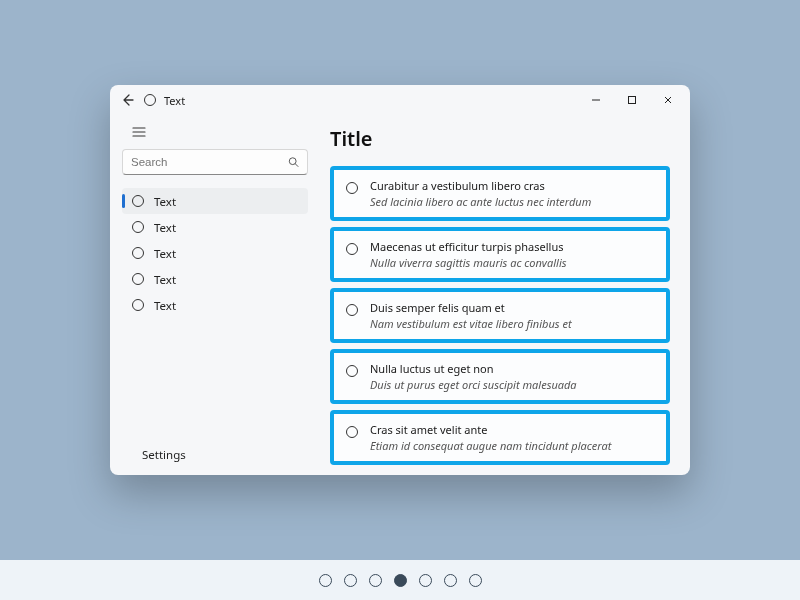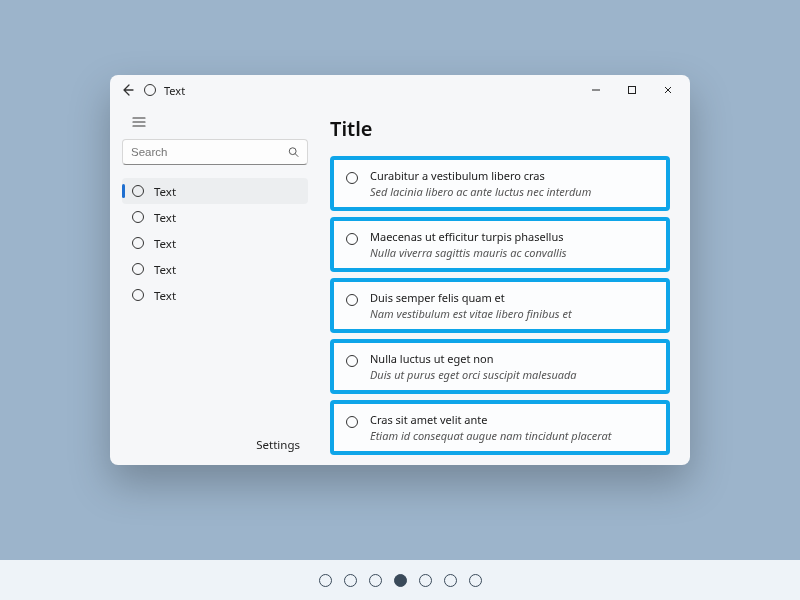"Text" .window { top: 75px -> 85px }
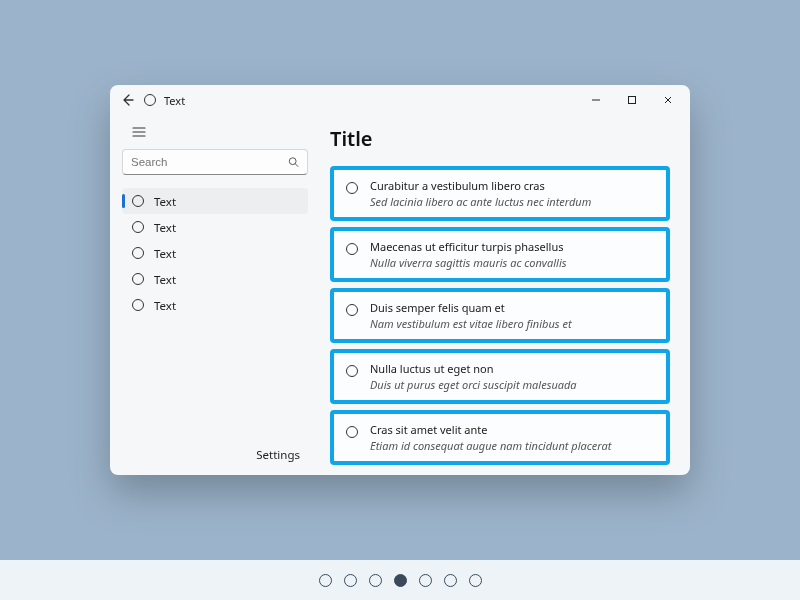"Settings" .settings-item { justify-content: flex-end -> none }
